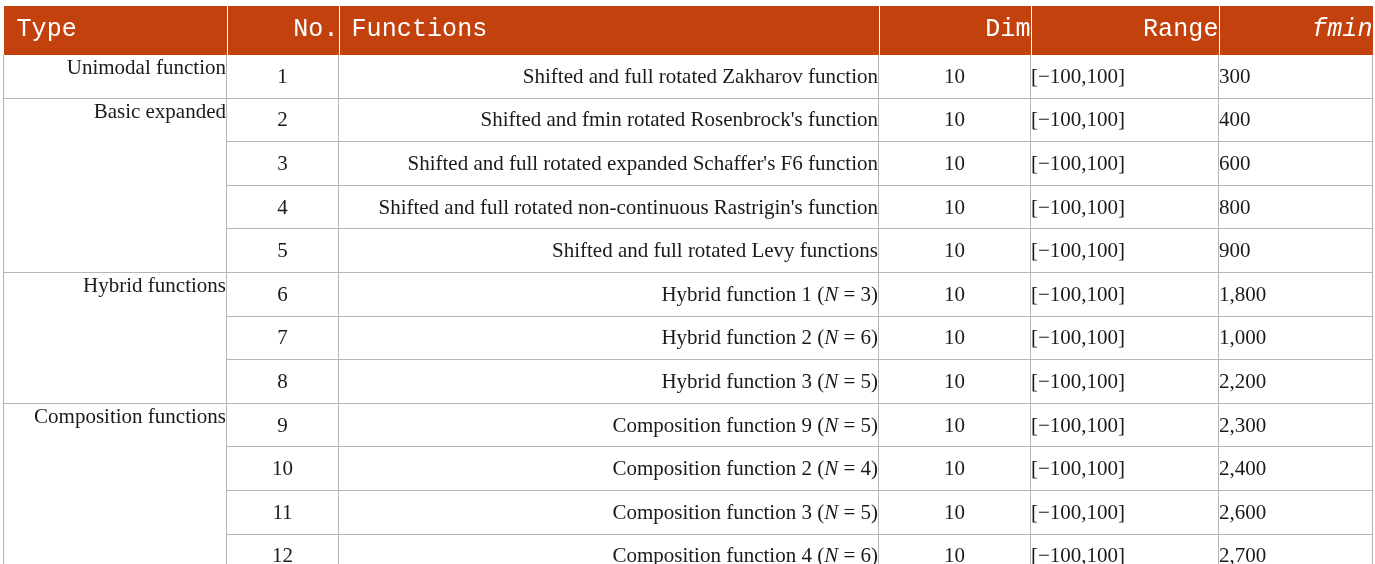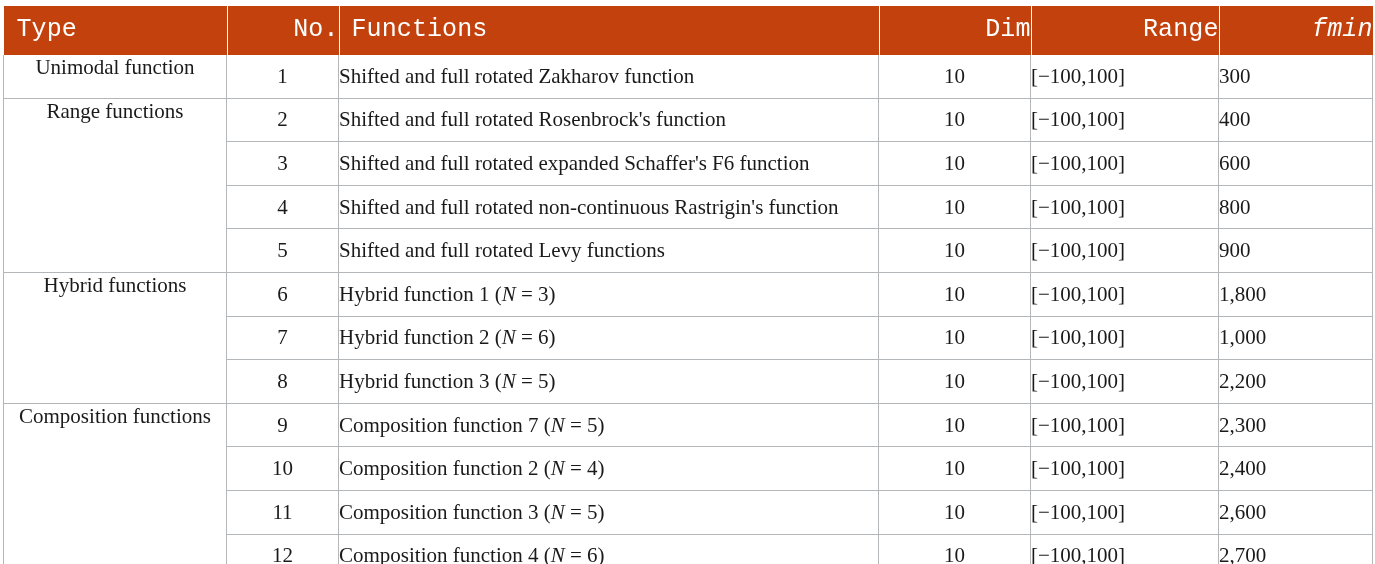"Unimodal function" td.c-type { text-align: center -> right }
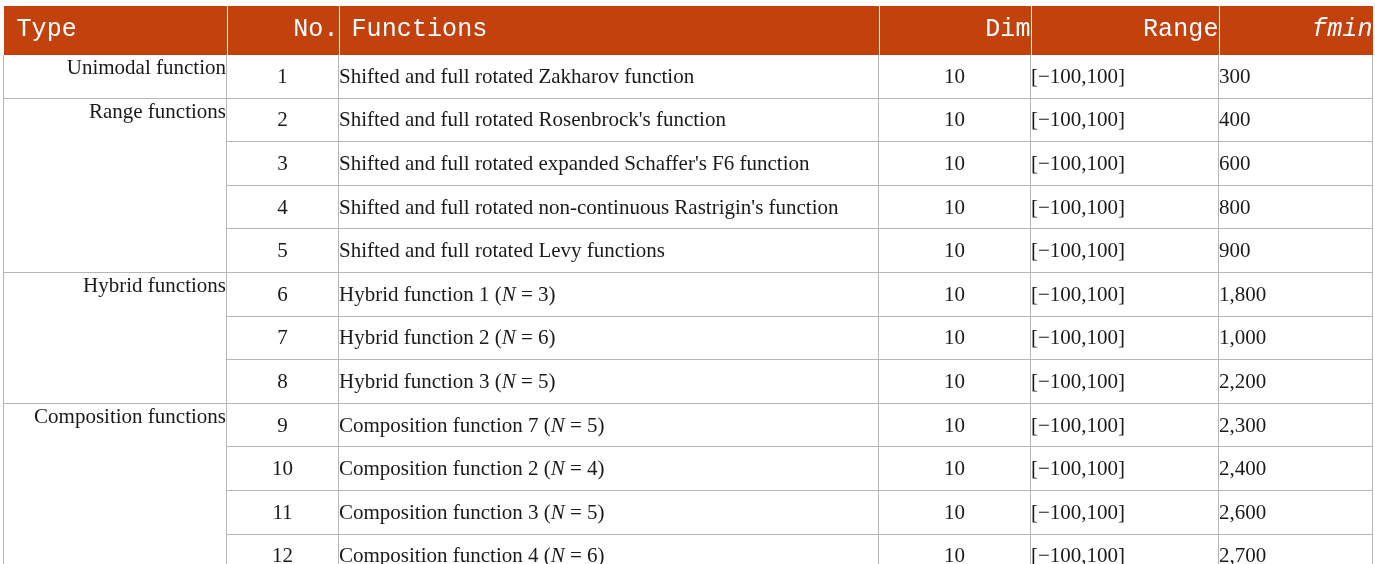"Shifted and full rotated Zakharov" td.c-func { text-align: left -> right }
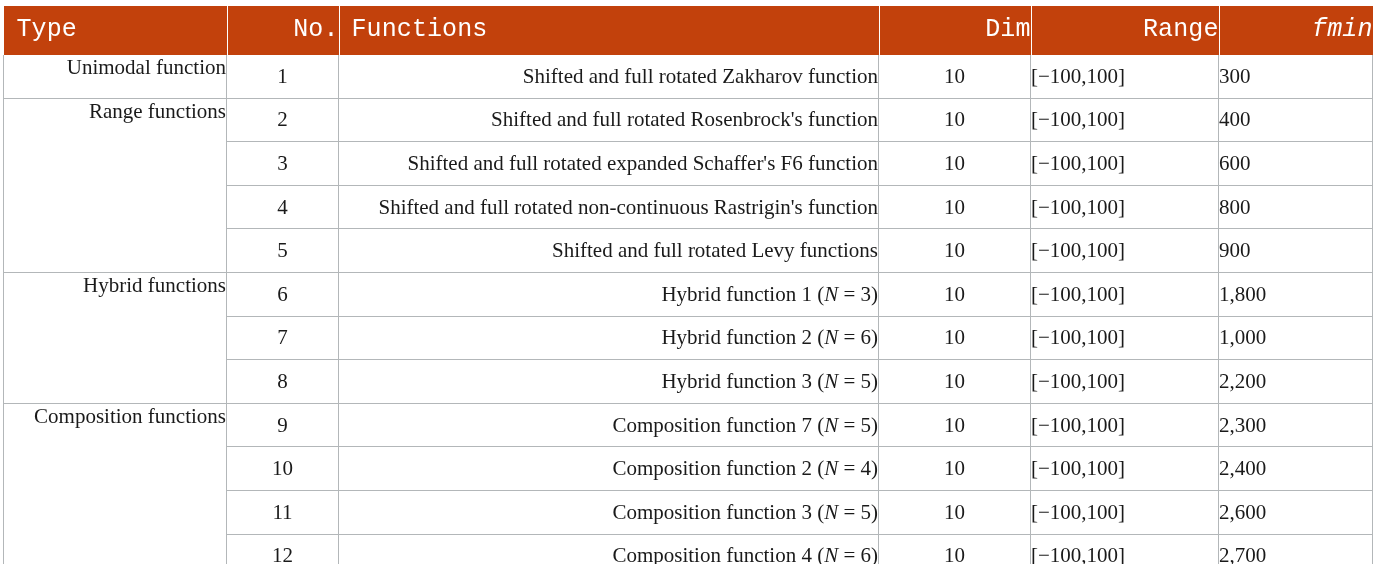"Range functions" td.c-type { text: Range functions -> Basic expanded }
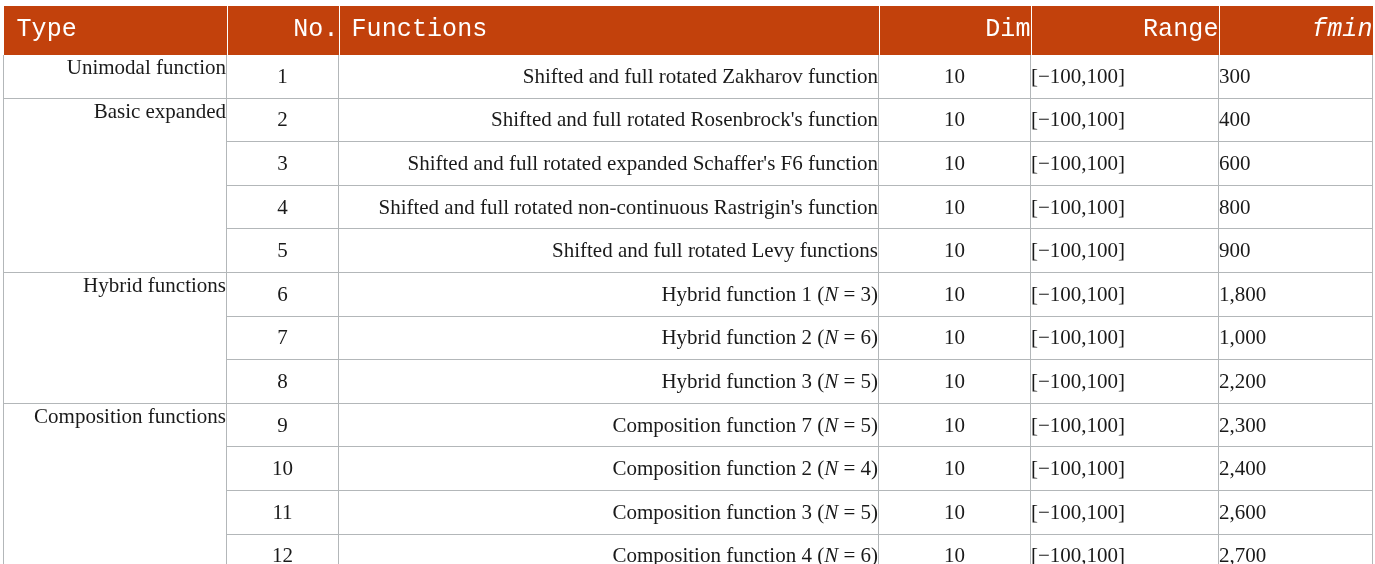"Shifted and full rotated Rosenbrock's" span { text: full -> fmin }
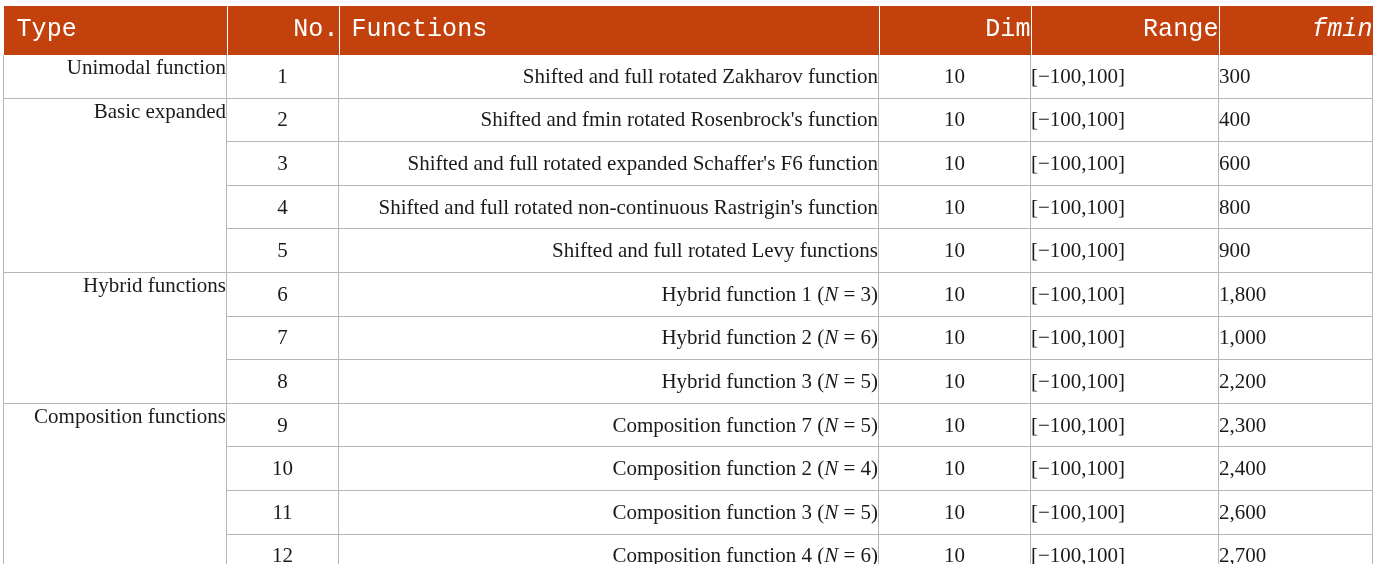"Composition function 7 (" span { text: 7 -> 9 }
